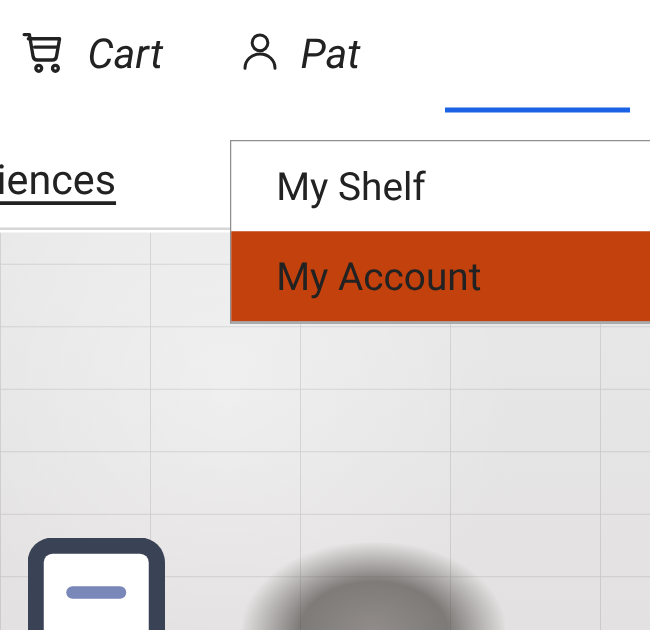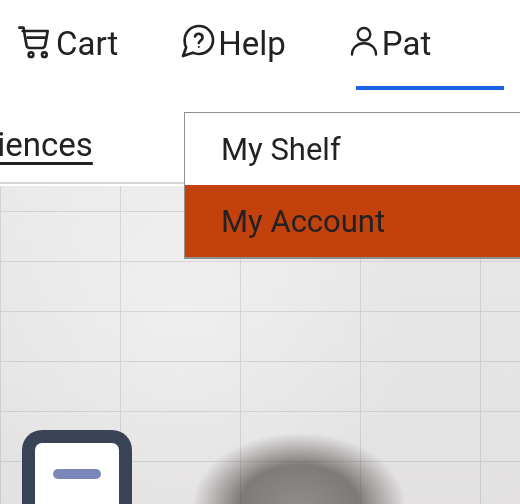"Cart" .topbar-item { font-style: none -> italic; gap: none -> 14px }
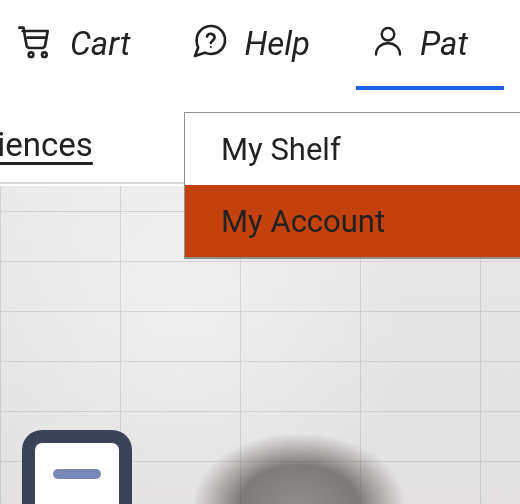"Help" div.topbar-item { html: <div> <span> <svg> <path></path> <path></path> <circle></circle> </svg> </span> <span>Help</span> </div> -> none }
